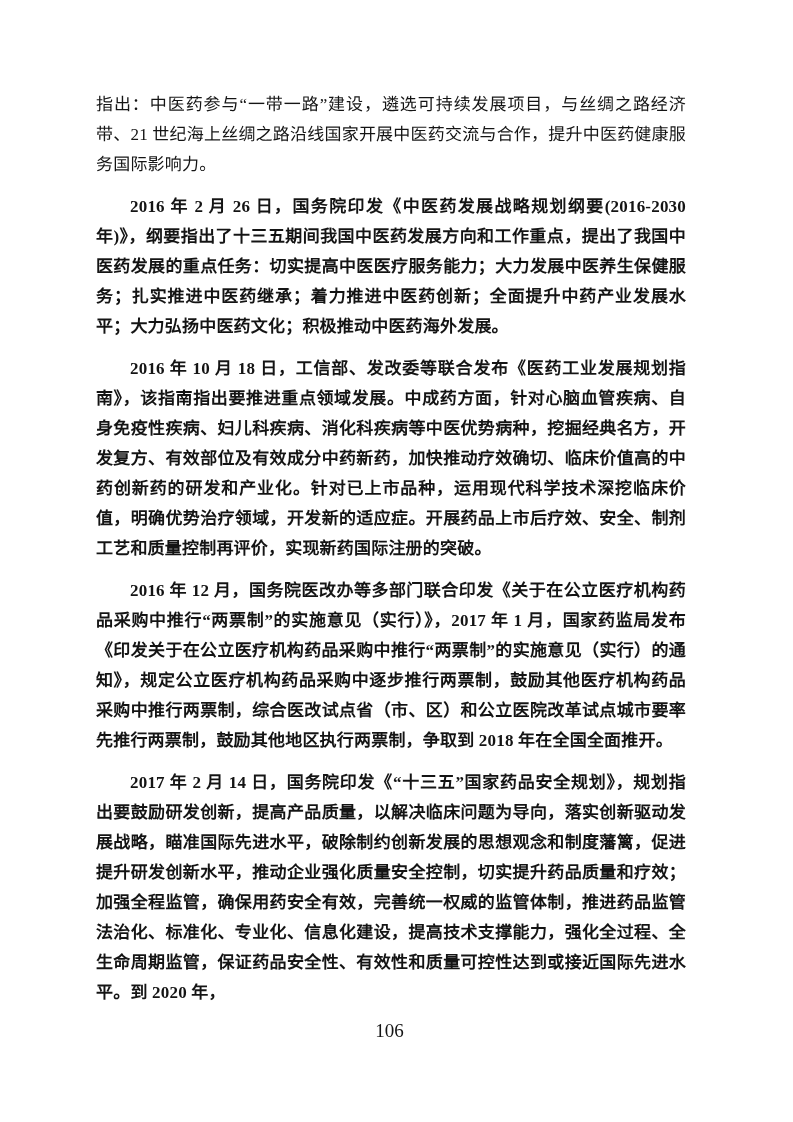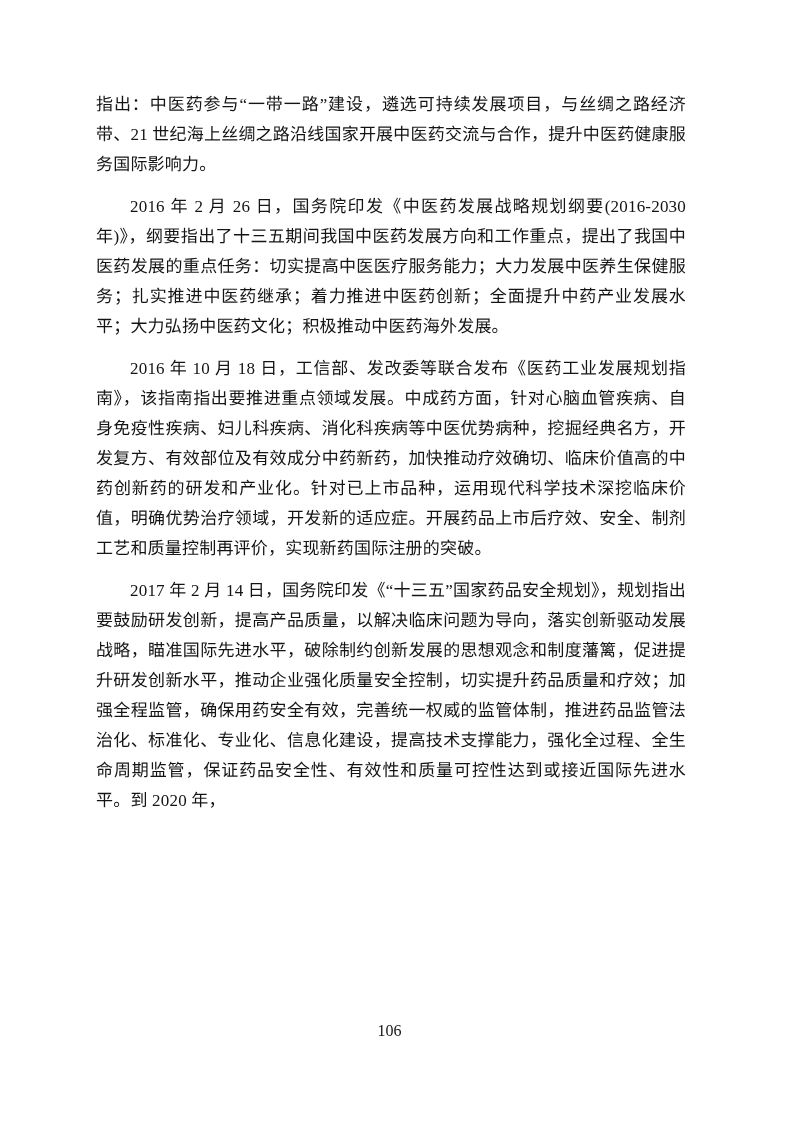"2016 年 2 月 26" .body-text p.indent { font-weight: none -> bold }
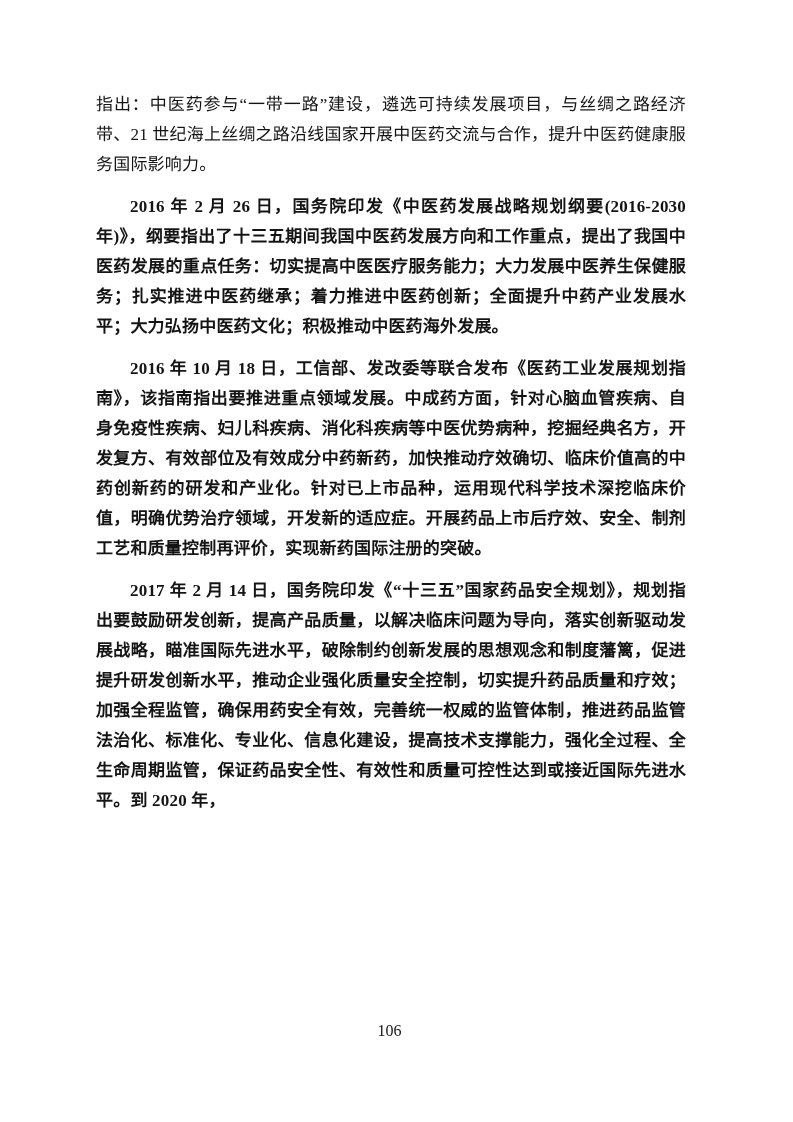"2016 年 12" p.indent { html: none -> <p>2016 年 12 月，国务院医改办等多部门联合印发《关于在公立医疗机构药品采购中推行“两票制”的实施意见（实行）》，2017 年 1 月，国家药监局发布《印发关于在公立医疗机构药品采购中推行“两票制”的实施意见（实行）的通知》，规定公立医疗机构药品采购中逐步推行两票制，鼓励其他医疗机构药品采购中推行两票制，综合医改试点省（市、区）和公立医院改革试点城市要率先推行两票制，鼓励其他地区执行两票制，争取到 2018 年在全国全面推开。</p> }
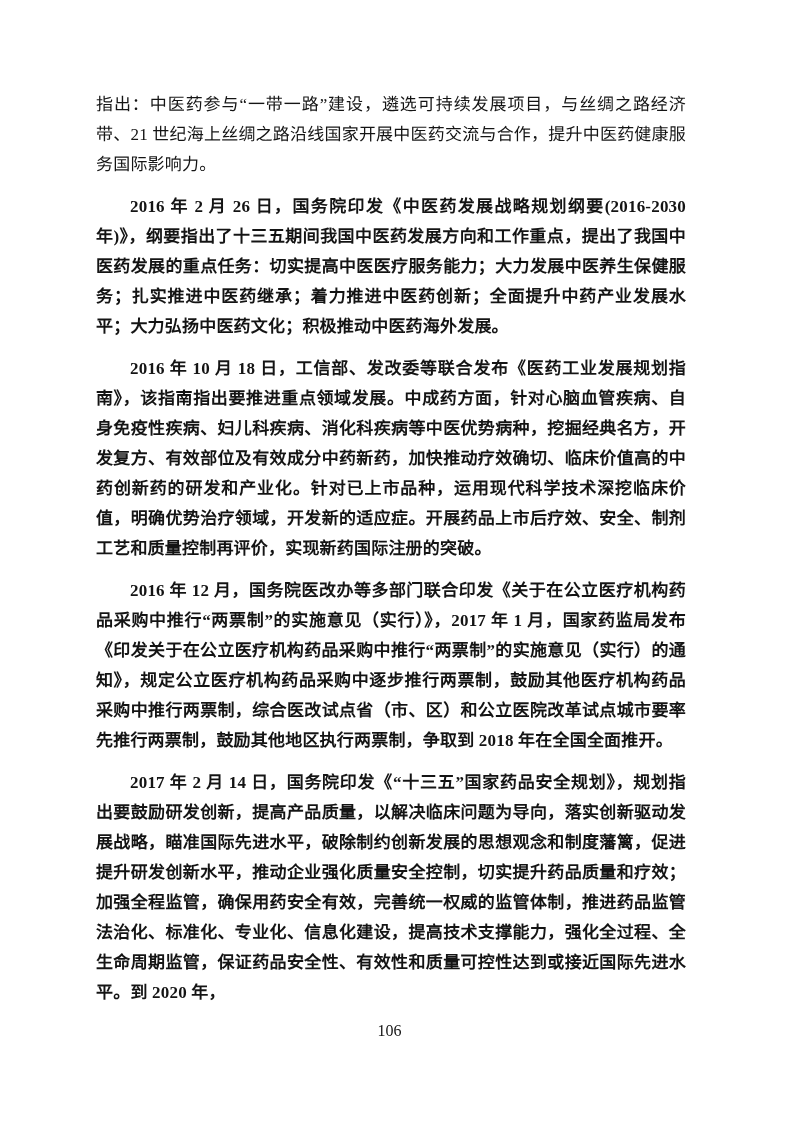"106" .page-footer { font-size: 16px -> 19px }
